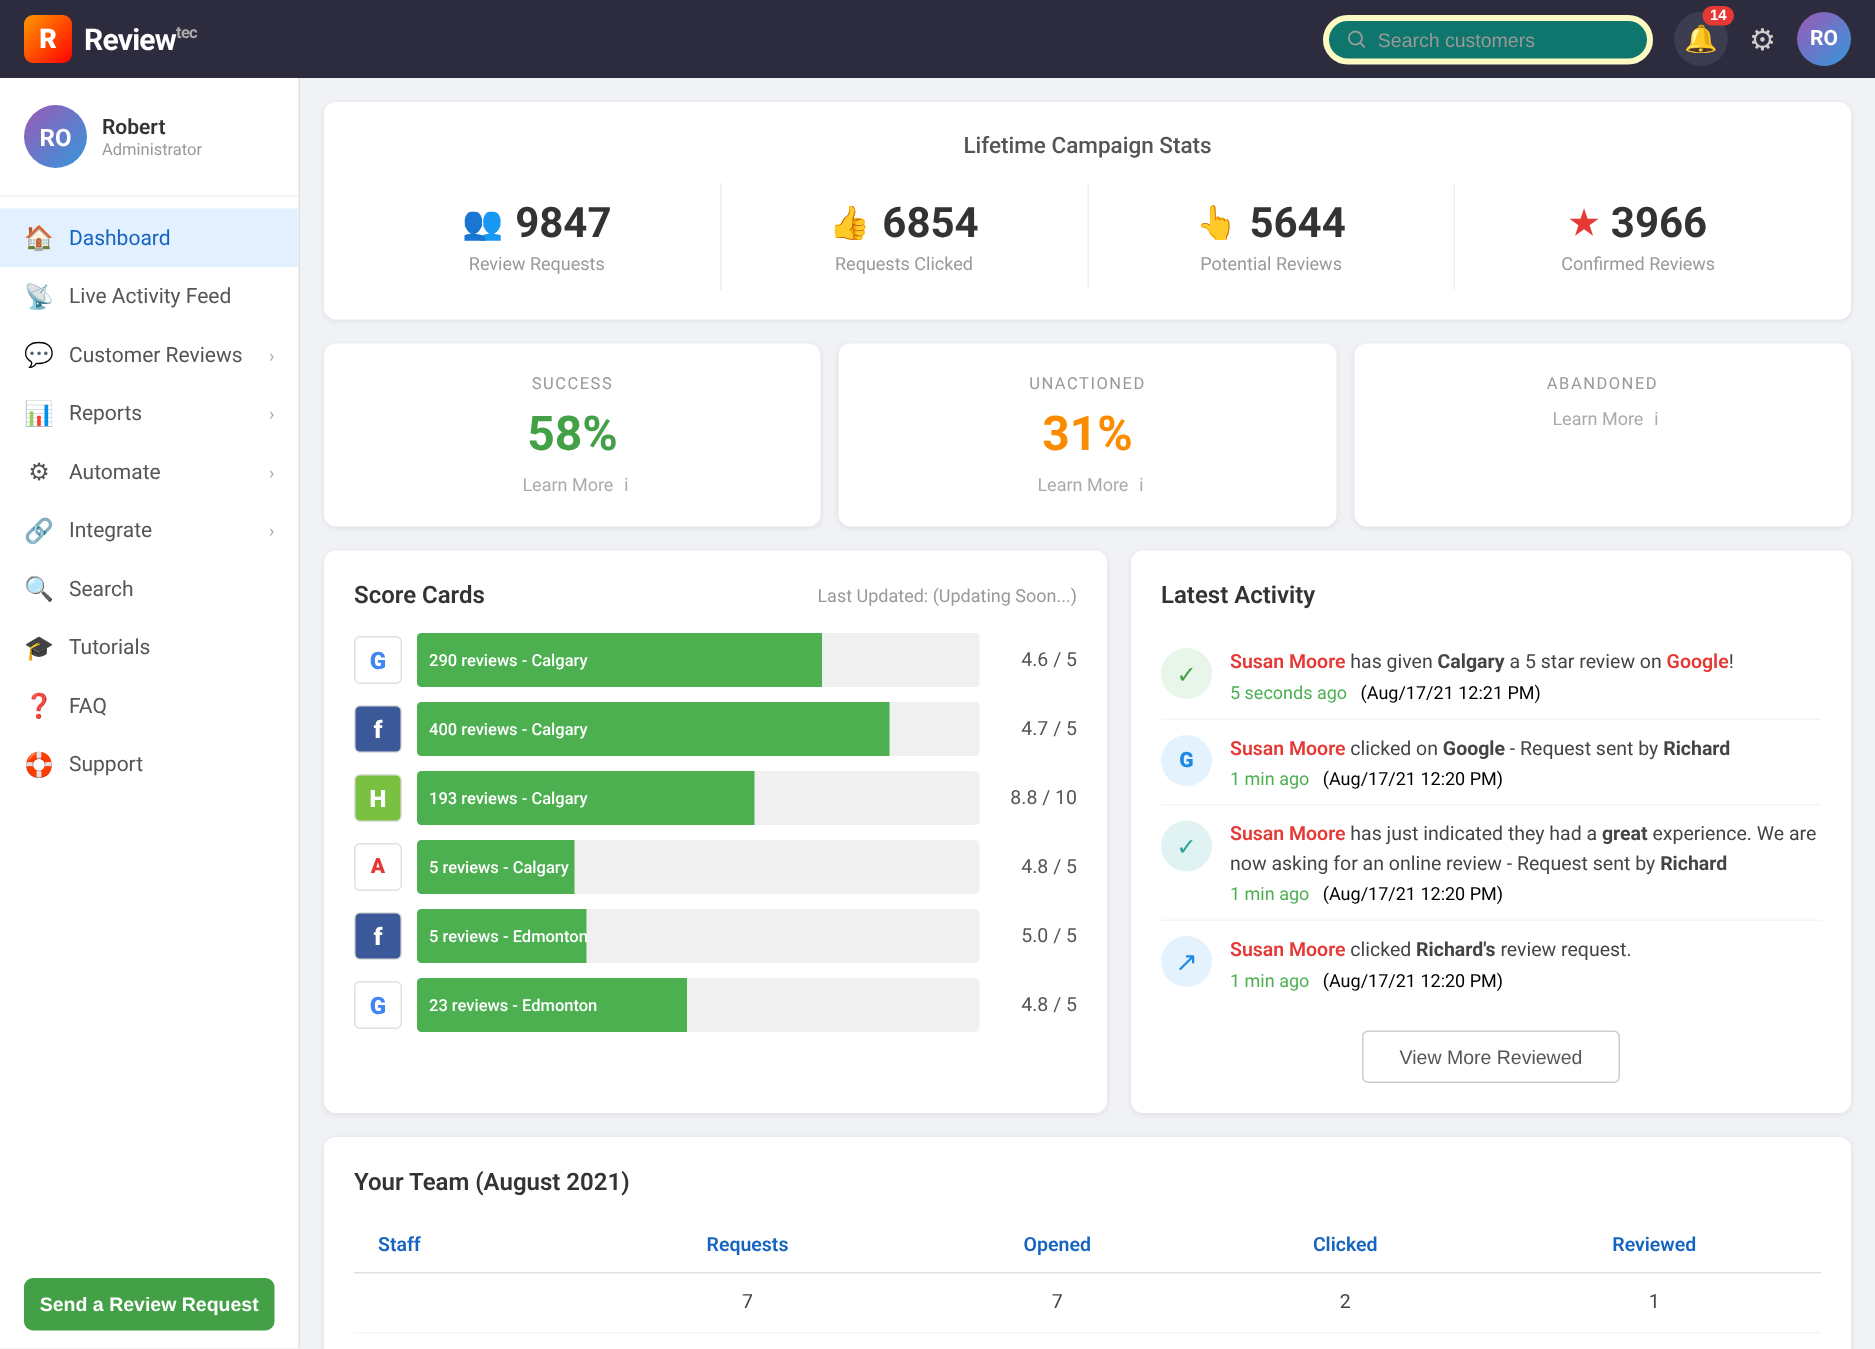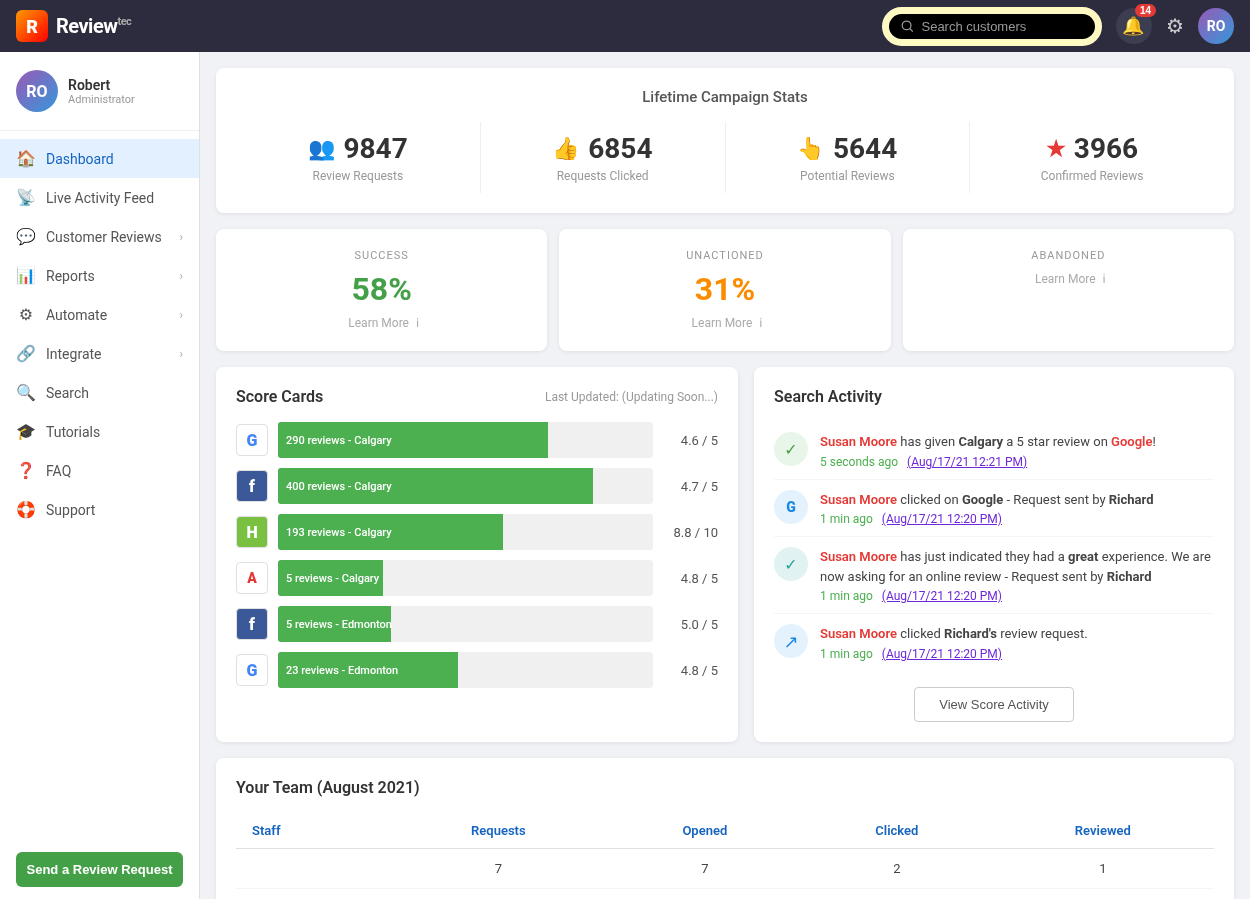"Search customers" .search-bar { background: #000000 -> #0f766e; border: 7px solid #fef9c3 -> 4px solid #fef9c3 }
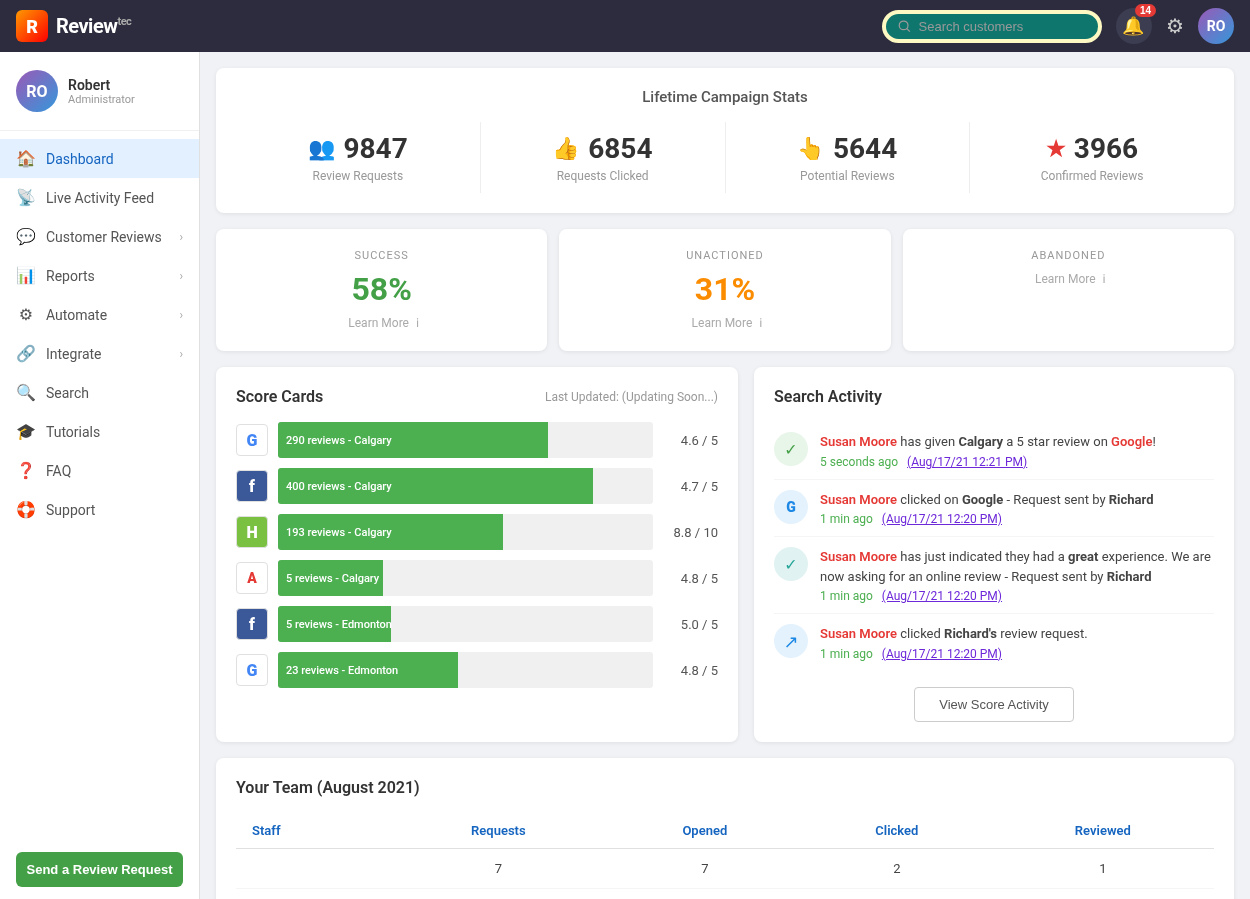"Search Activity" div.activity-title { text: Search -> Latest }
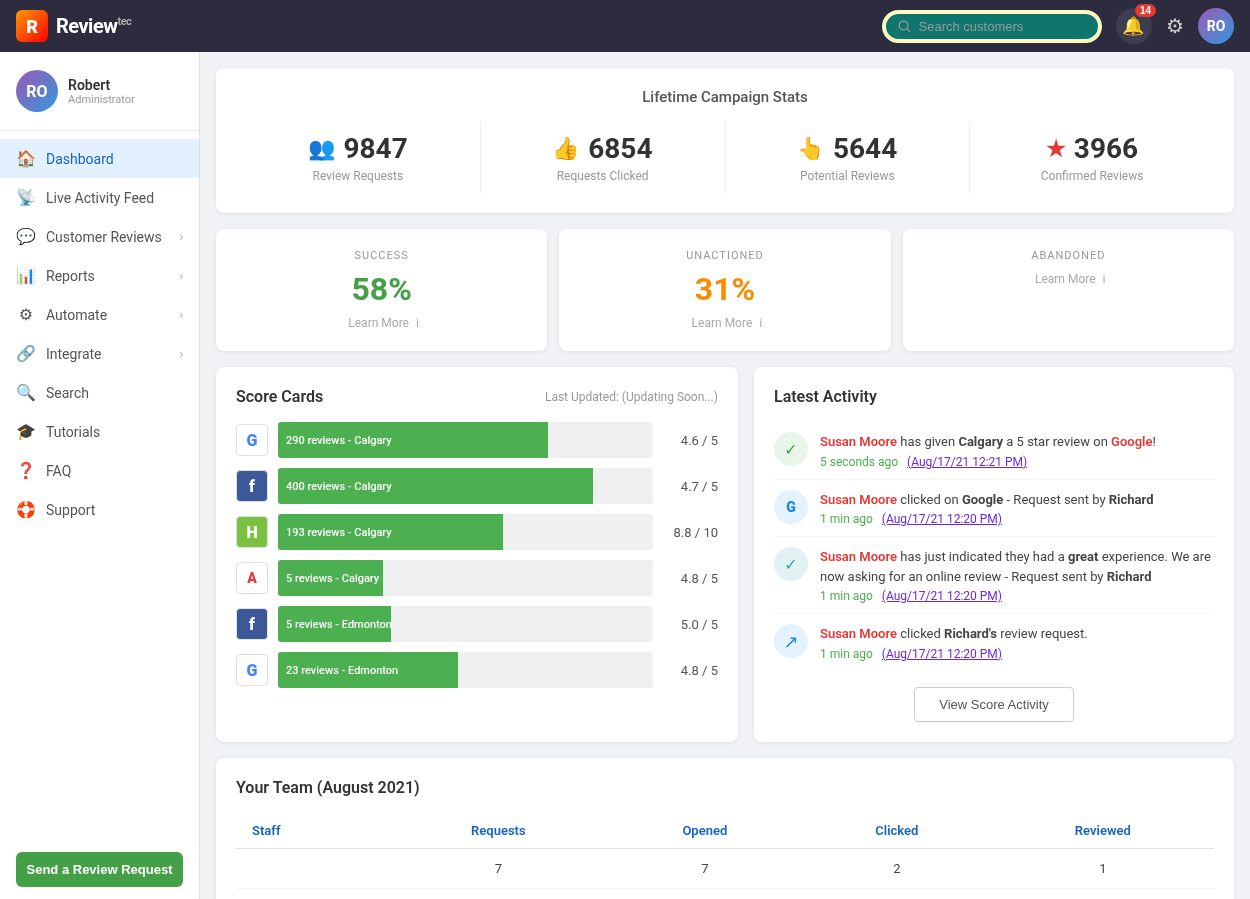"(Aug/17/21 12:21 PM)" .activity-time span { color: #6d28d9 -> #000000; text-decoration: underline -> none }
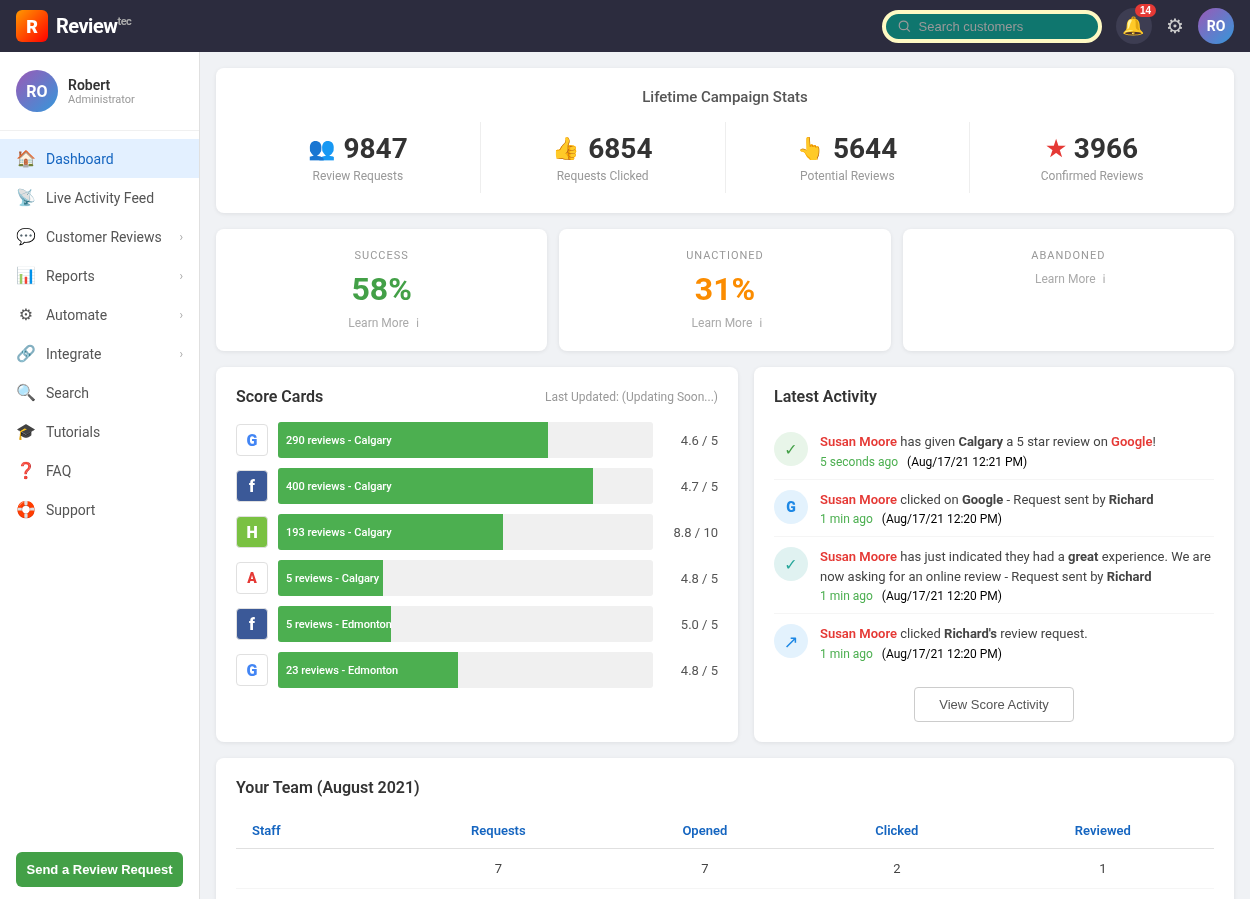"View Score Activity" button.view-more-btn { text: Score Activity -> More Reviewed }
